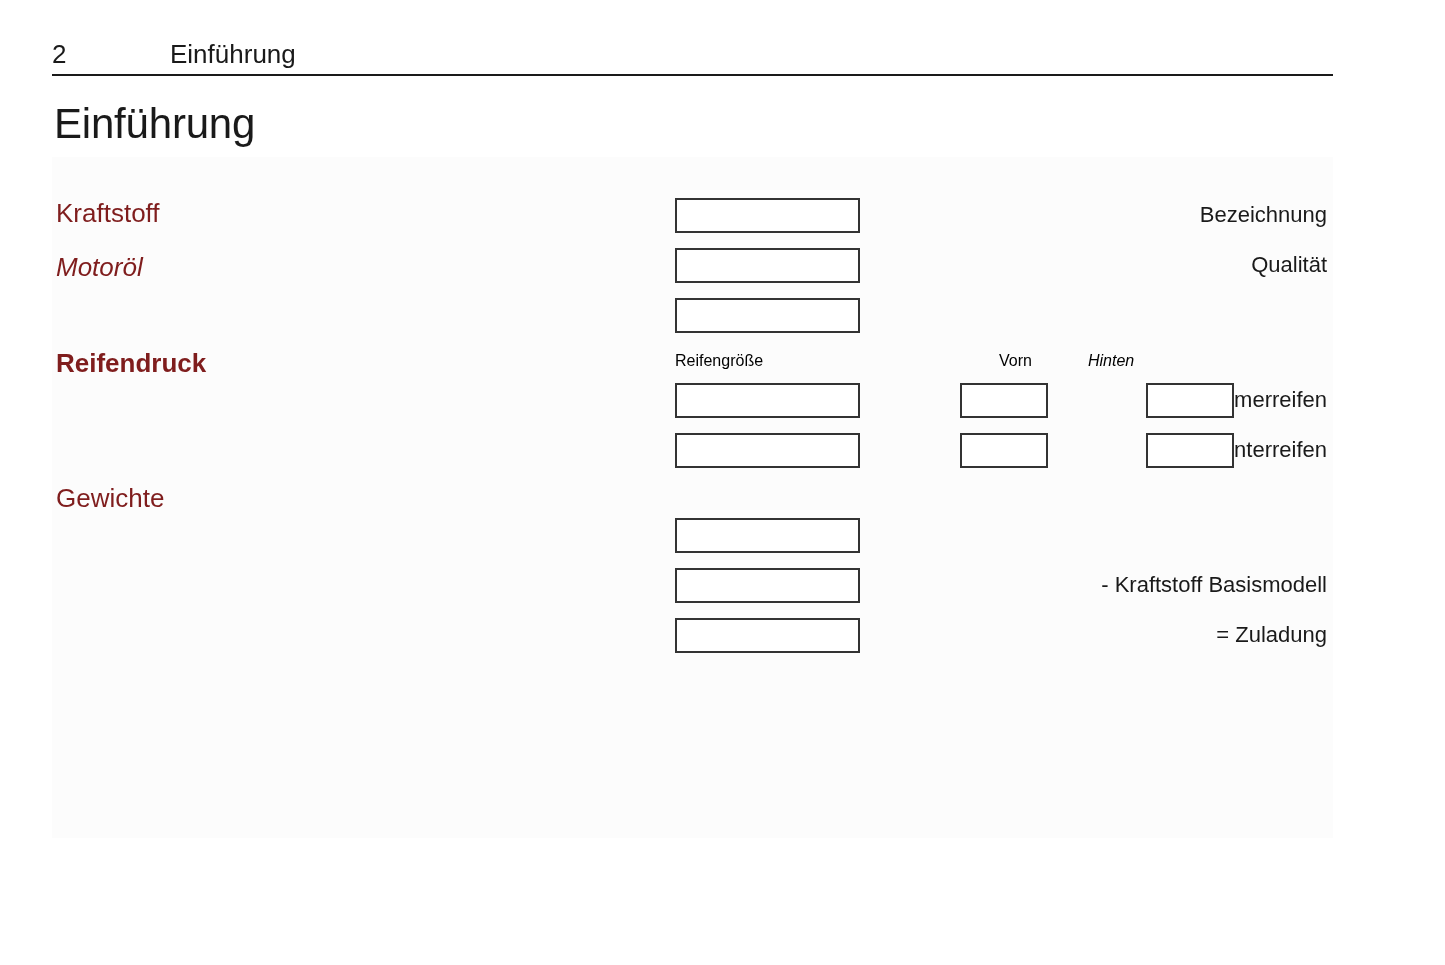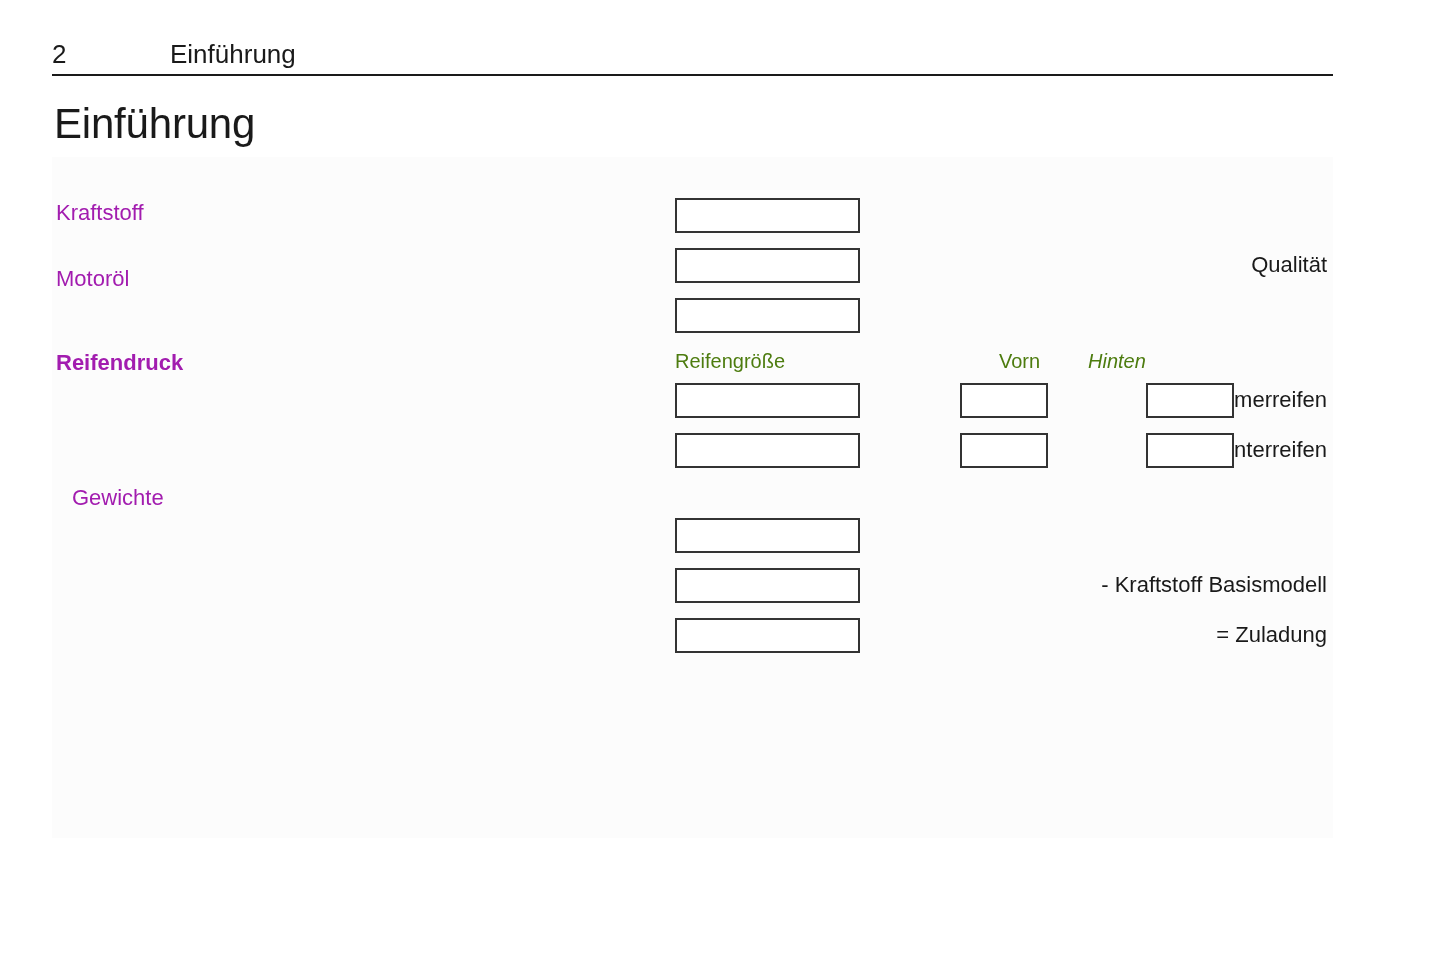"Kraftstoff" .section-label { color: #a21caf -> #7f1d1d; font-size: 22px -> 26px }
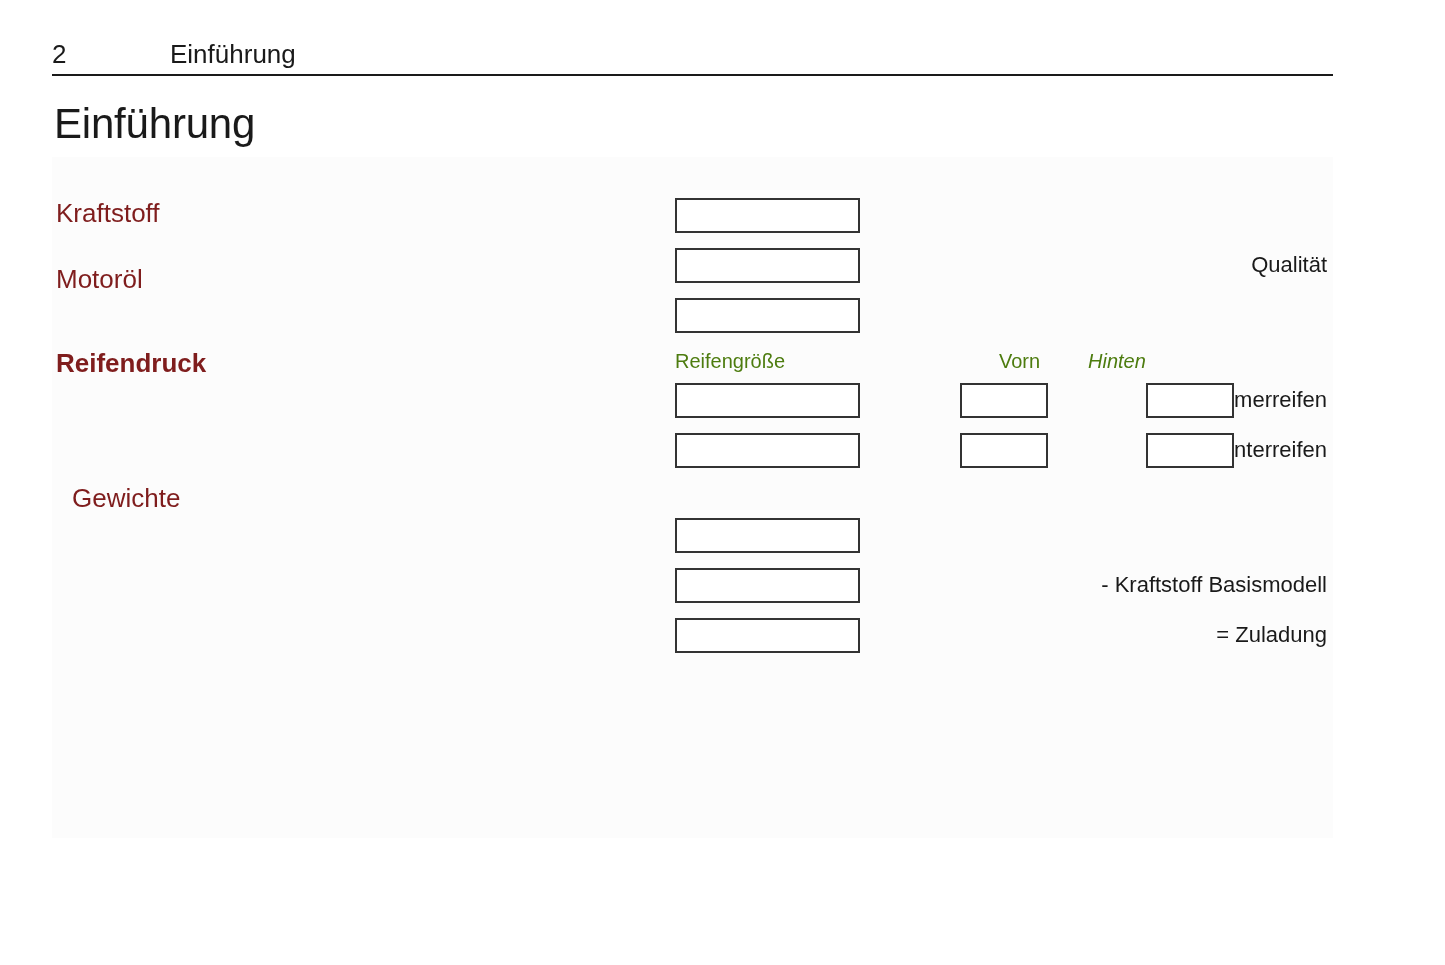"Bezeichnung" span.field-label { html: none -> <span>Bezeichnung</span> }
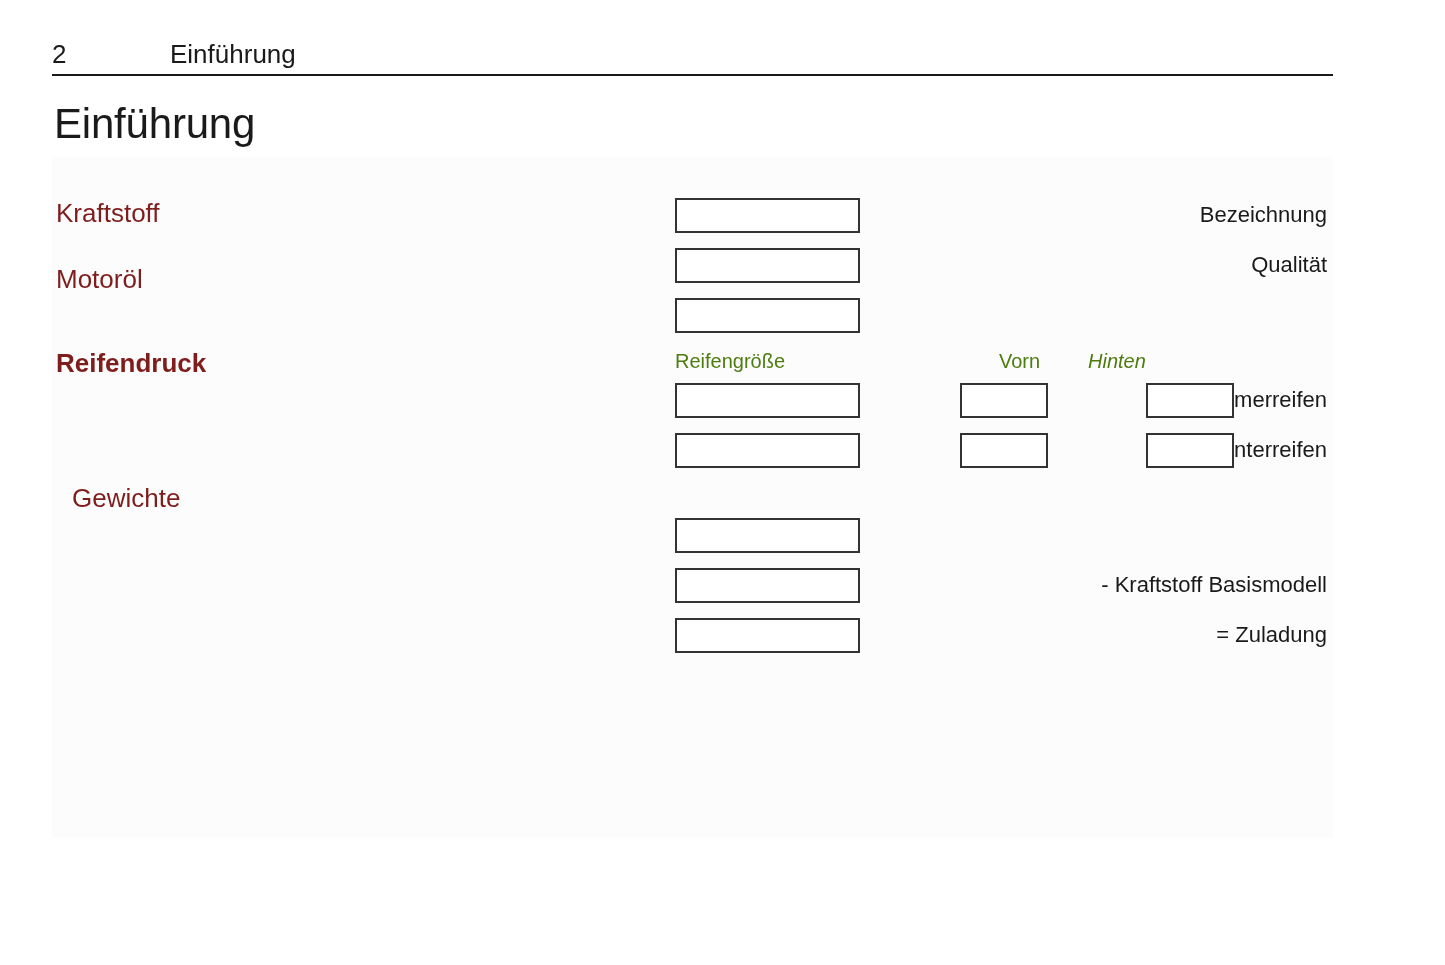"Motoröl" .sec-motoroel { font-style: none -> italic; top: 108px -> 96px }
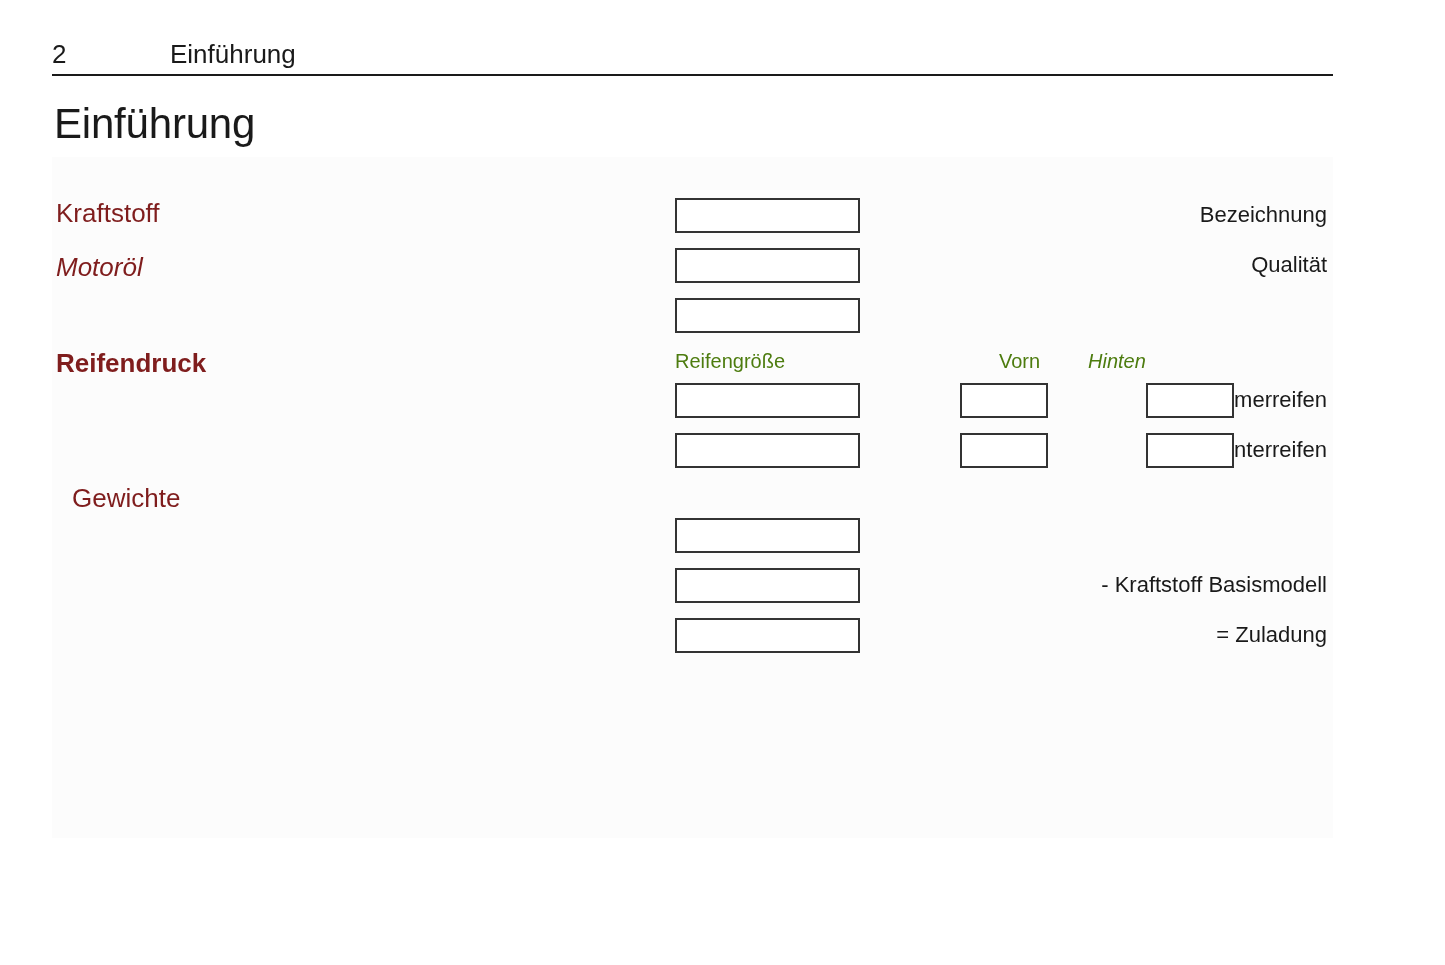"Reifengröße" .col-header { color: #4d7c0f -> #000000; font-size: 20px -> 16px }
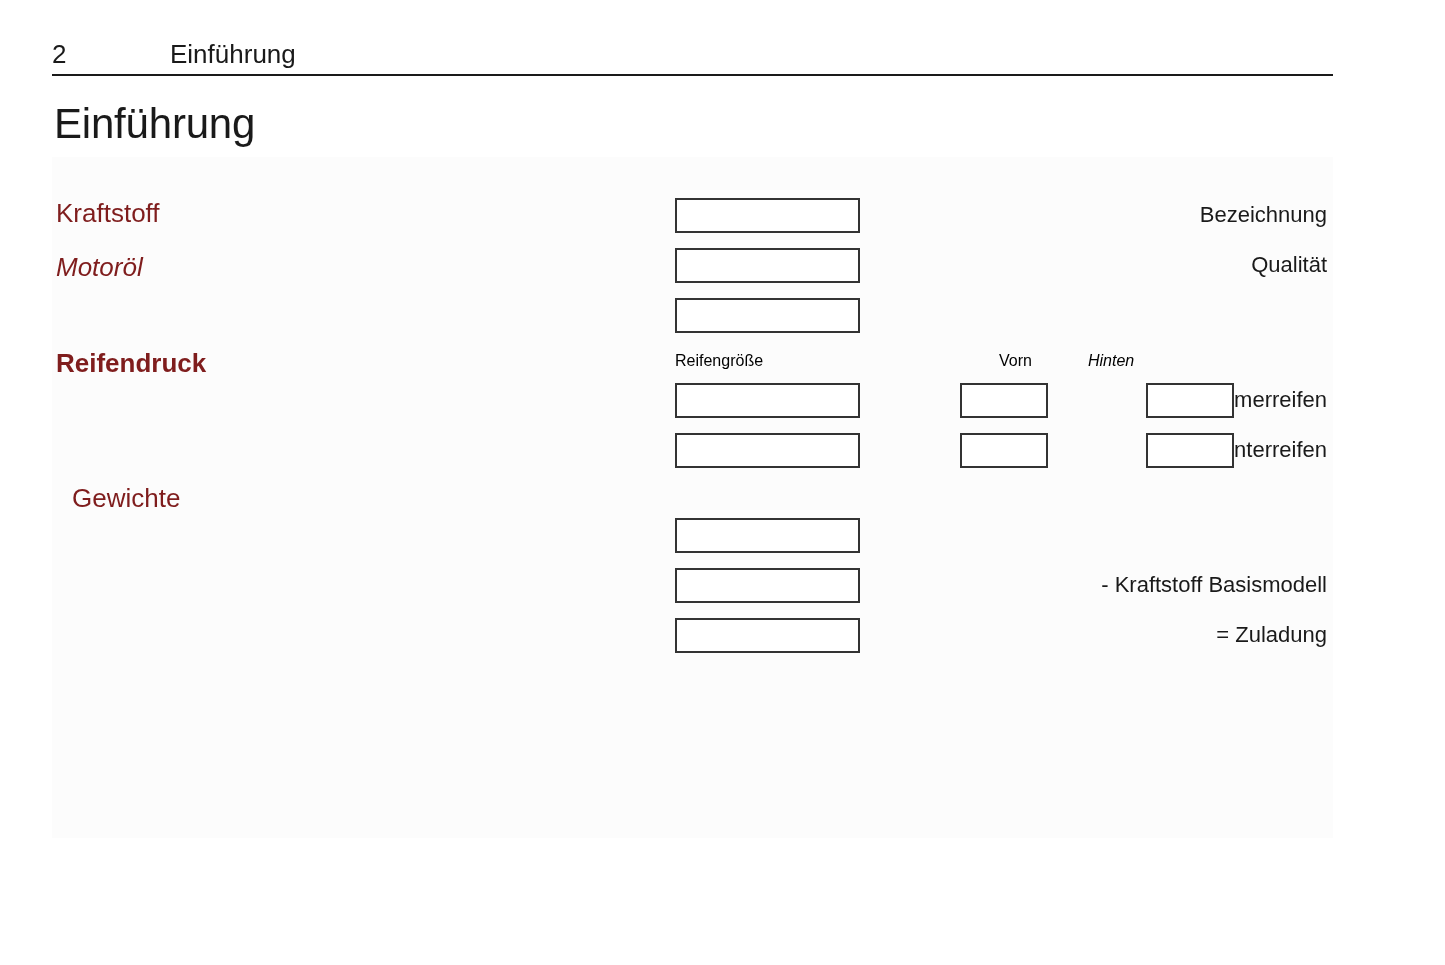"Gewichte" .sec-gewichte { margin-left: 16px -> none }
